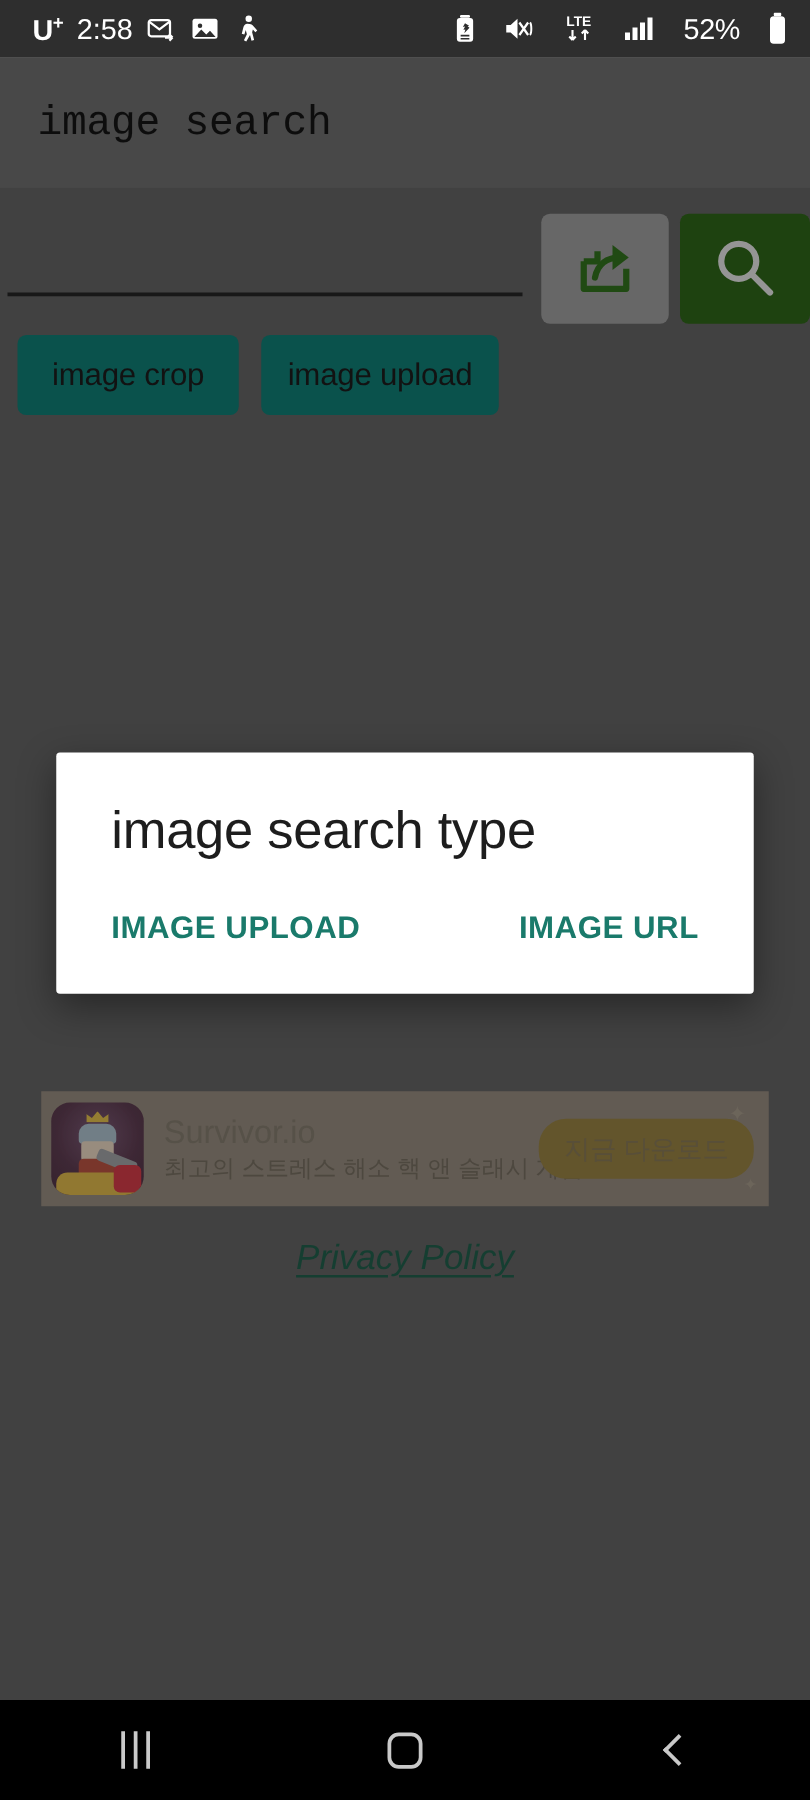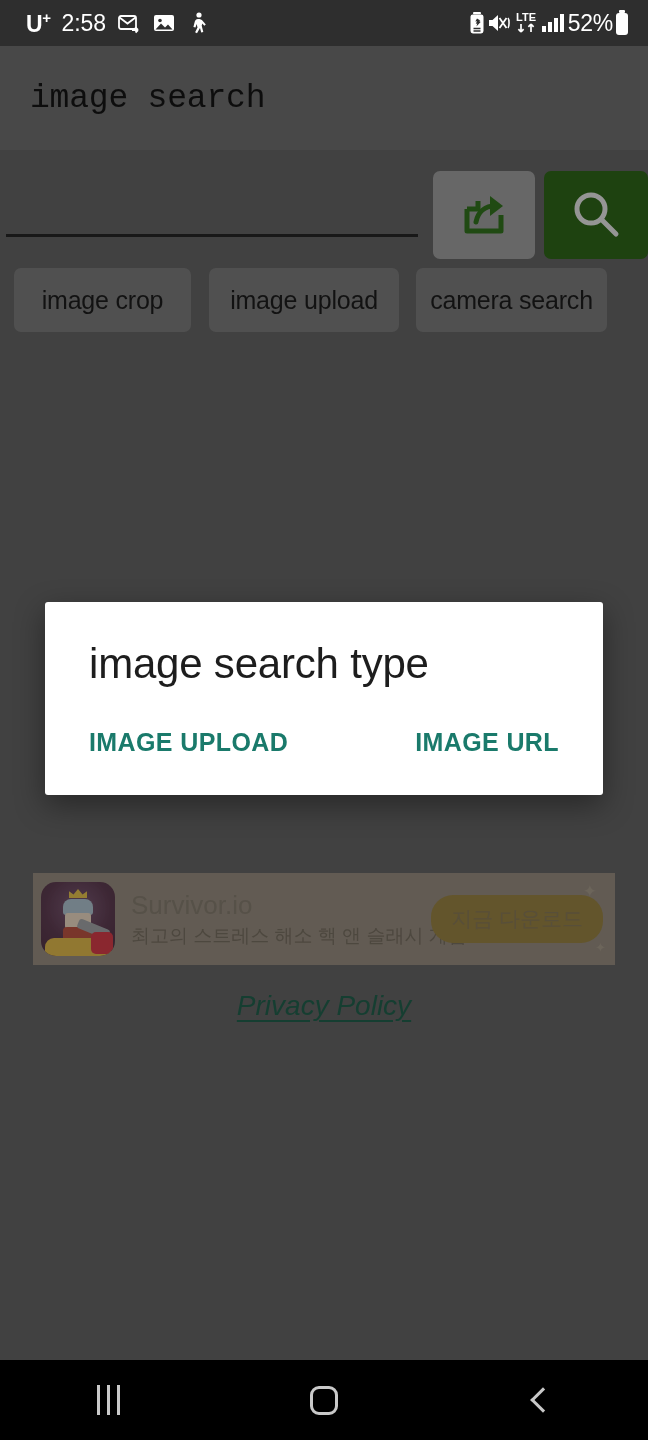"LTE" .status-right { gap: 1px -> 22px }
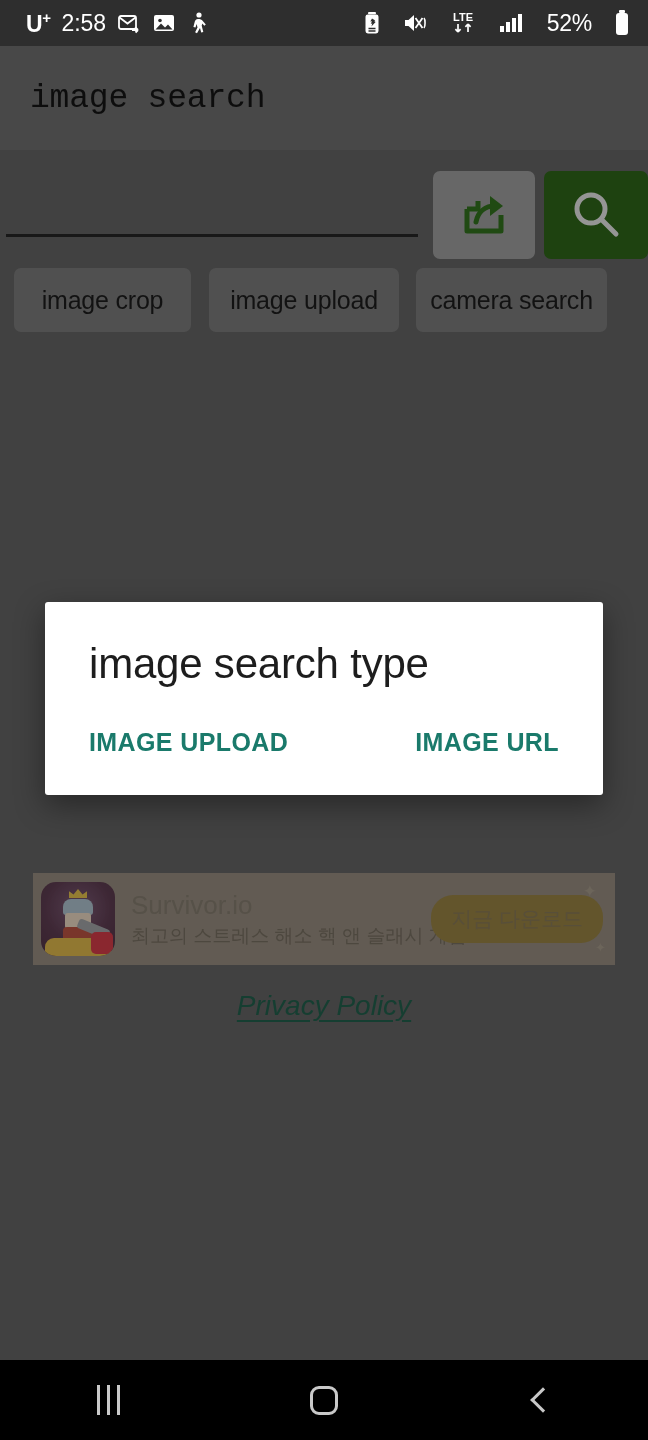"image crop" .chip { background: #737373 -> #0f766e }
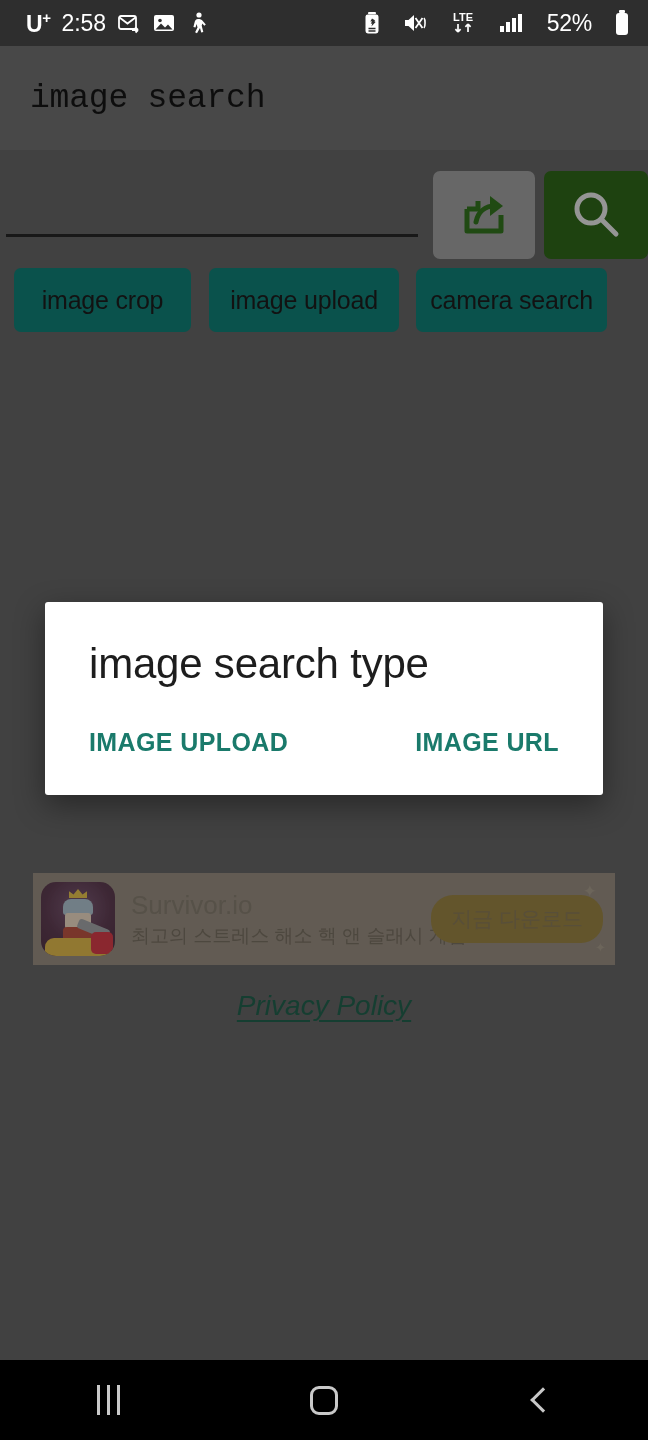"camera search" button.chip { html: <button>camera search</button> -> none }
